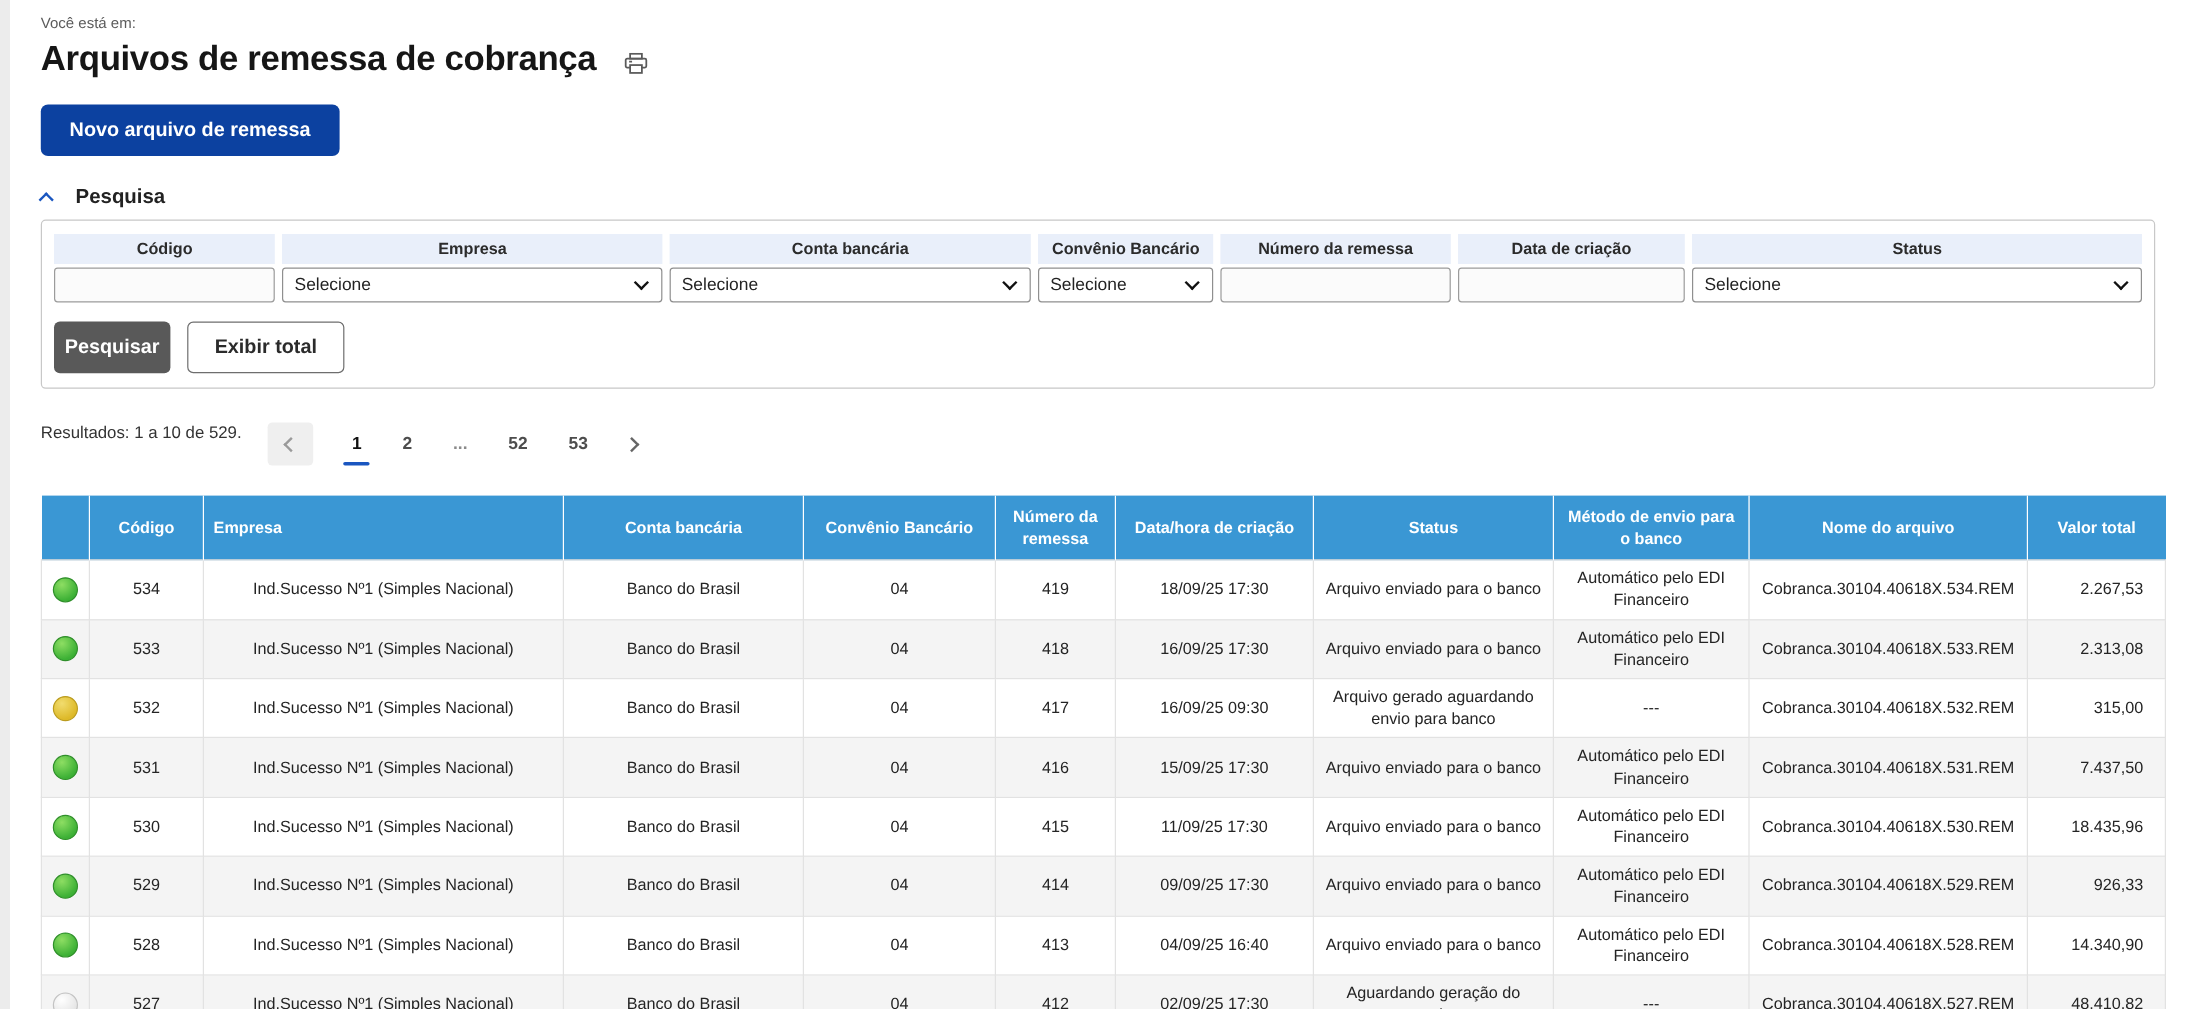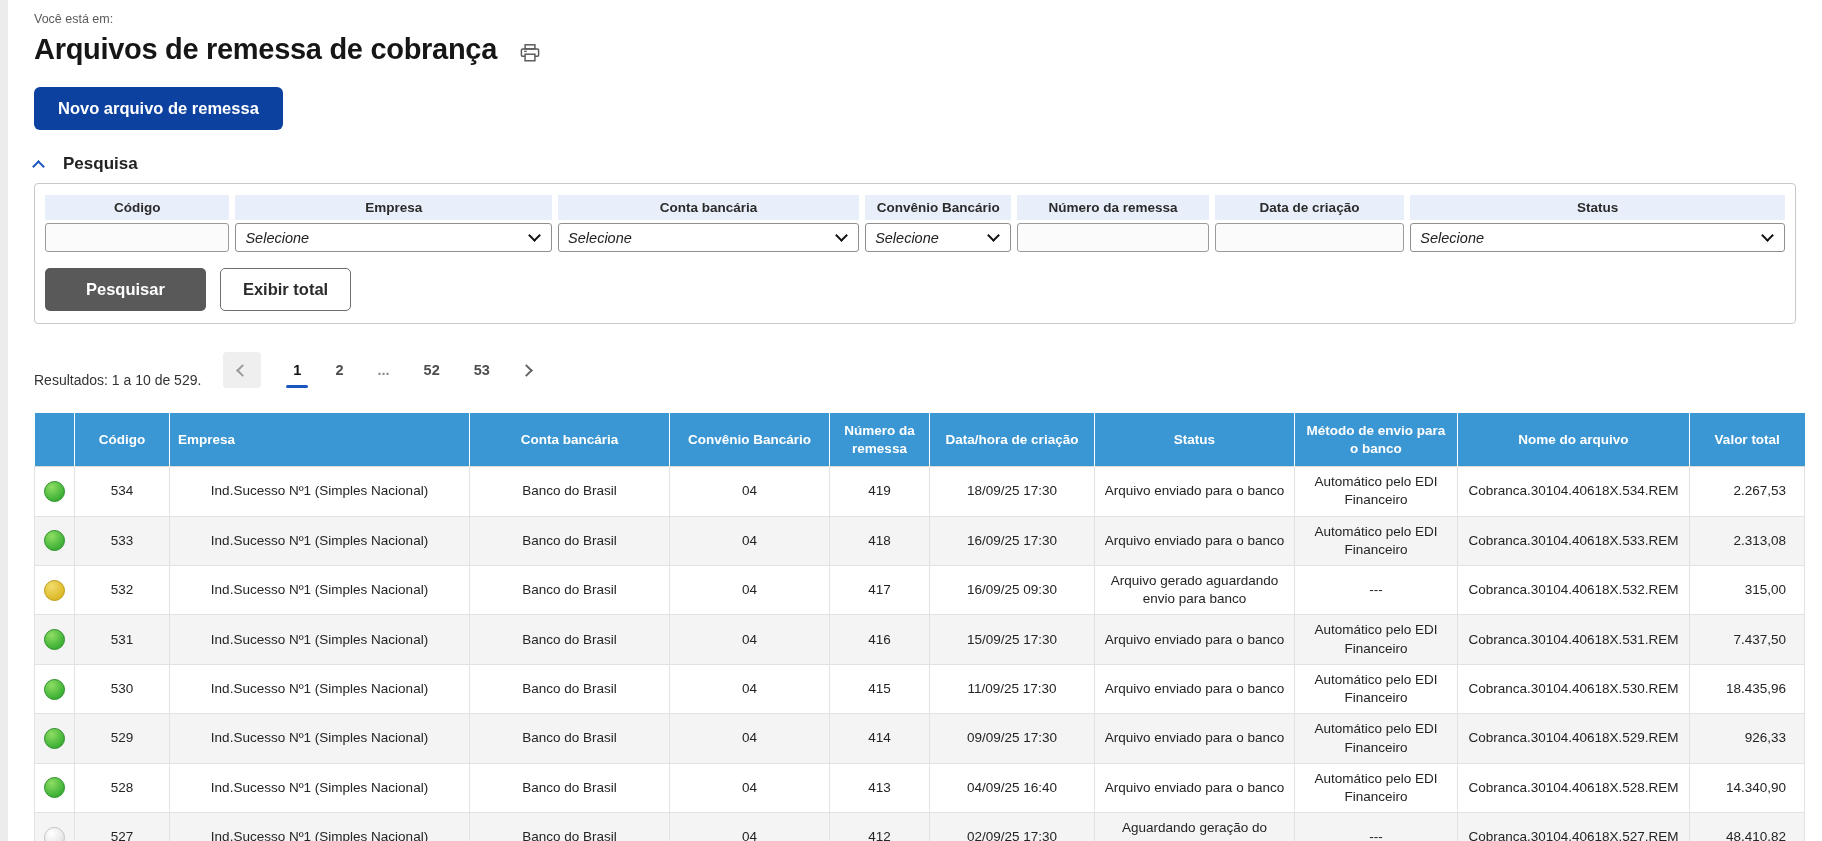"Selecione" .fselect { font-style: italic -> none }
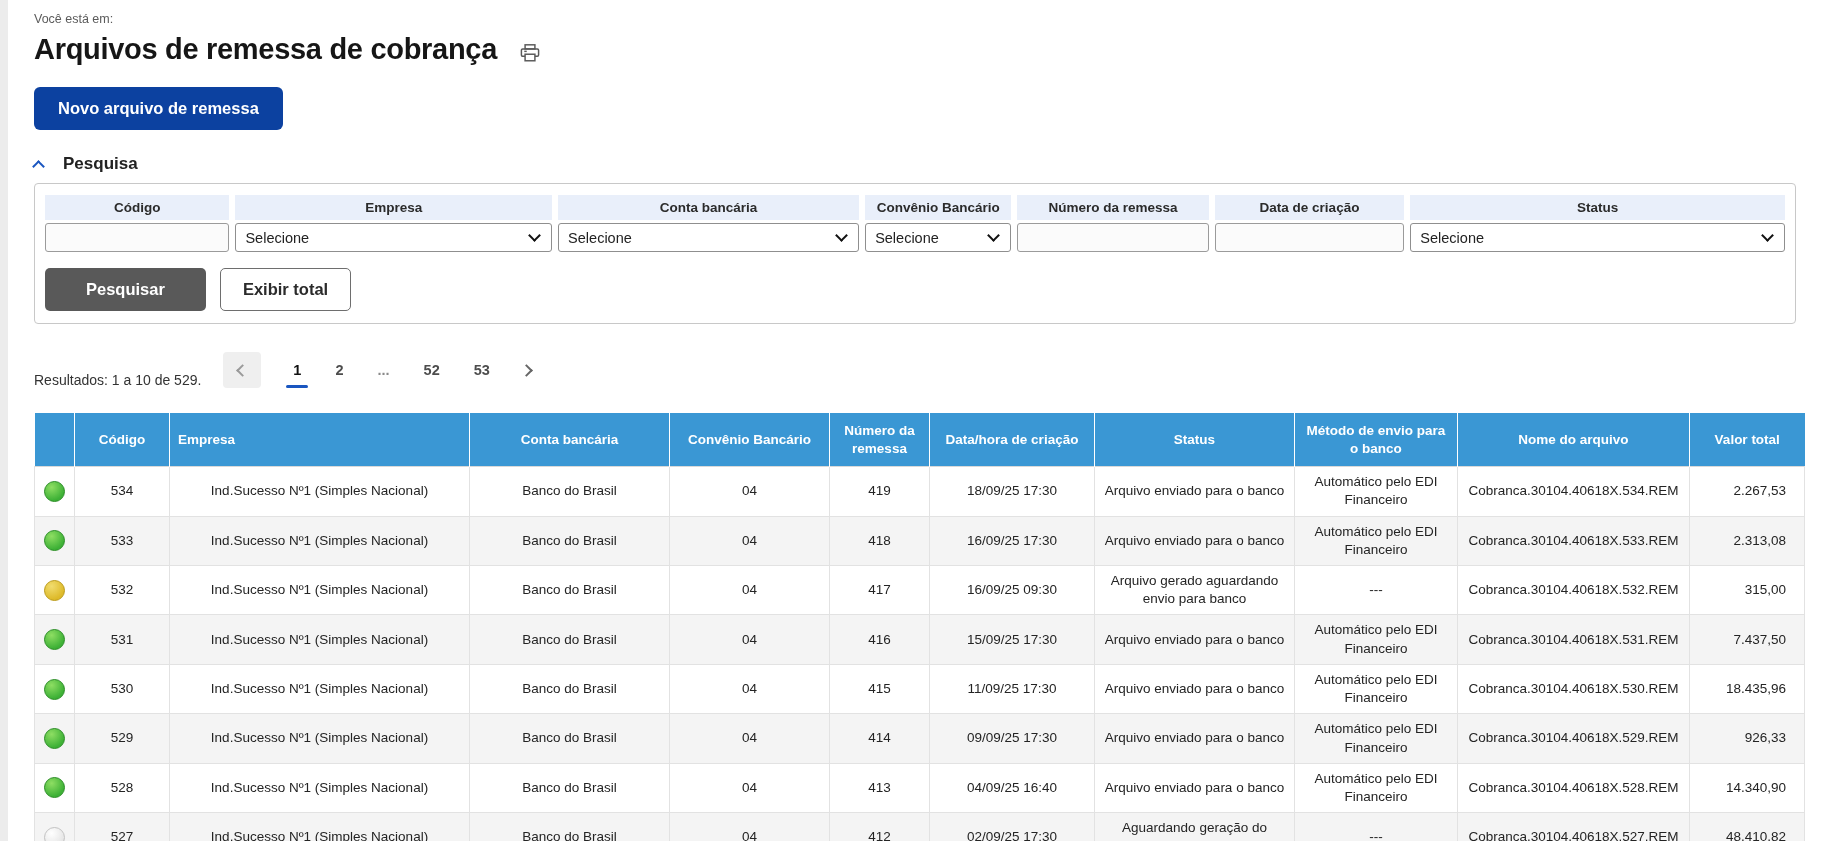"Pesquisar" .pesquisar-btn { padding: 11px 41px -> 11px 9px }
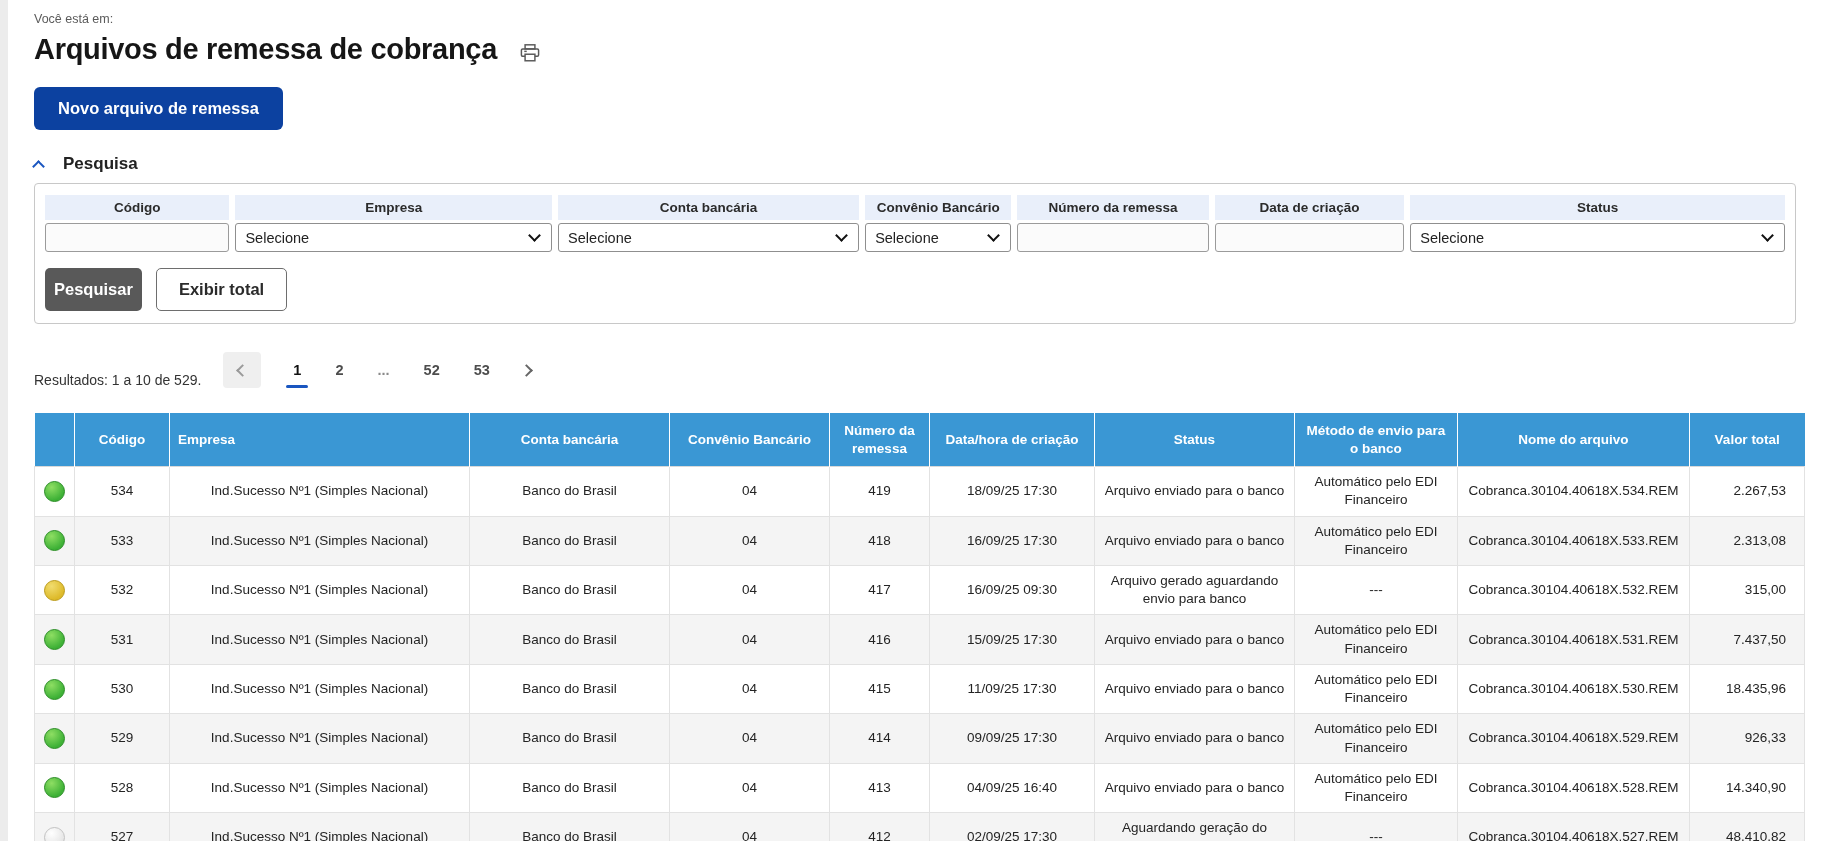"Resultados: 1 a 10 de" .results-bar { align-items: flex-end -> flex-start }
